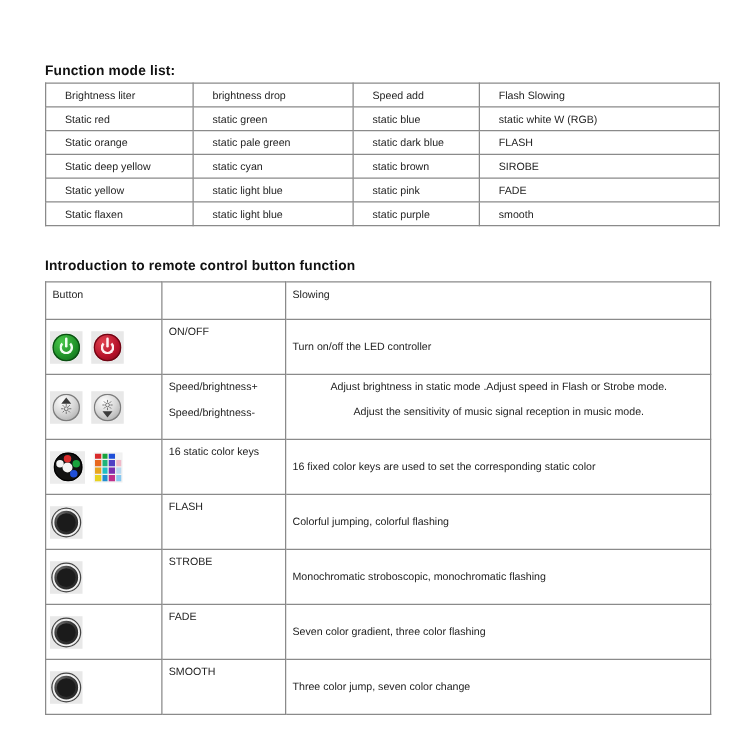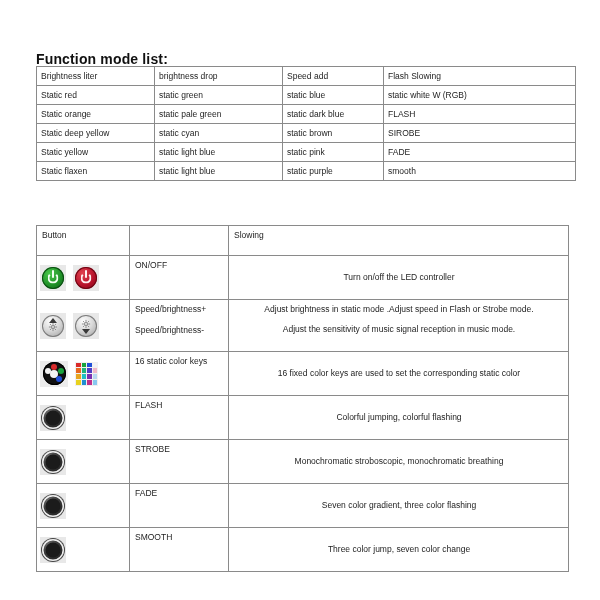"Function mode list:" .section-title { font-size: 14px -> 11px }
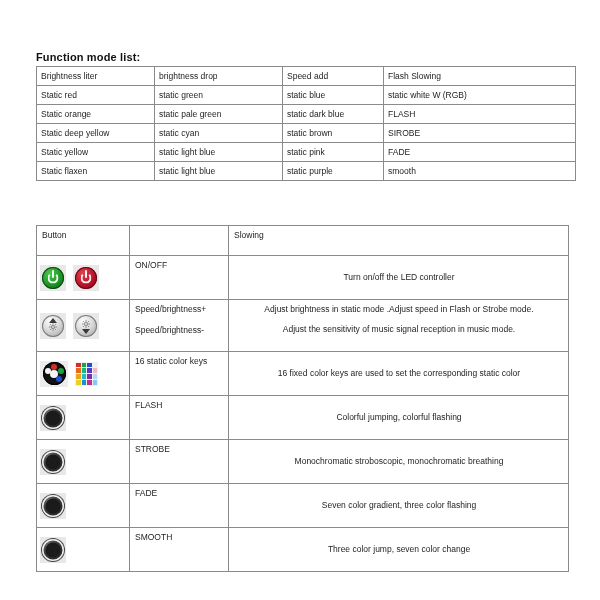"Brightness liter" table.doc-table td { padding: 3px 5px 3px 4px -> 3px 5px 3px 15px }
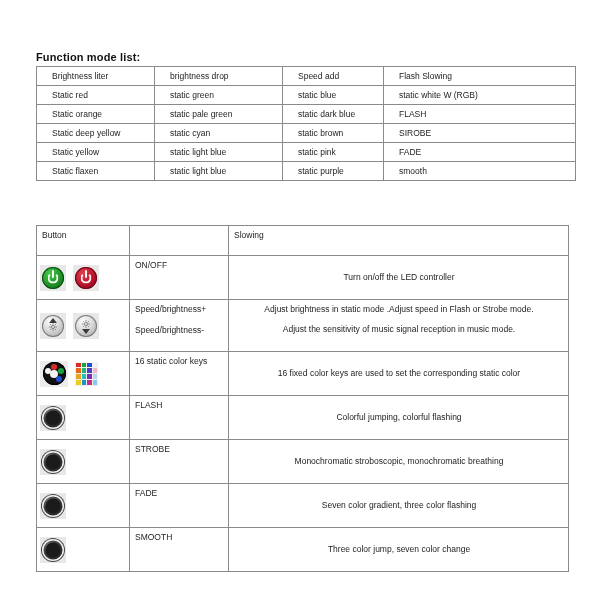"Introduction to remote control button" div.section-title { html: none -> <div>Introduction to remote control button function</div> }
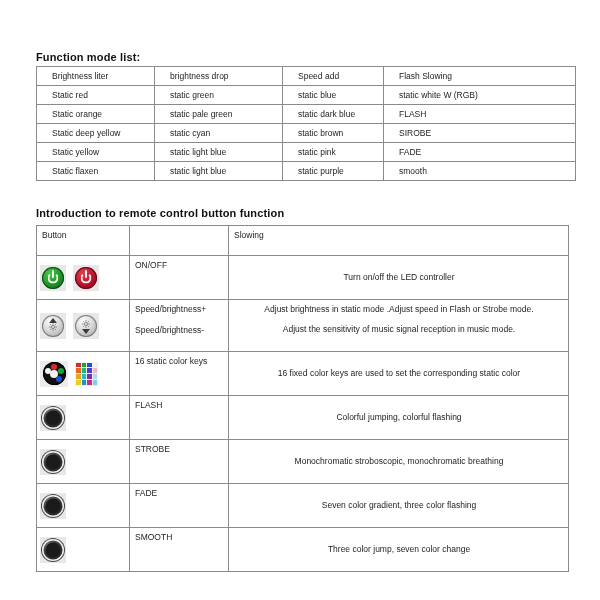"Turn on/off the LED controller" #remote-table td.fn-cell { text-align: center -> none }
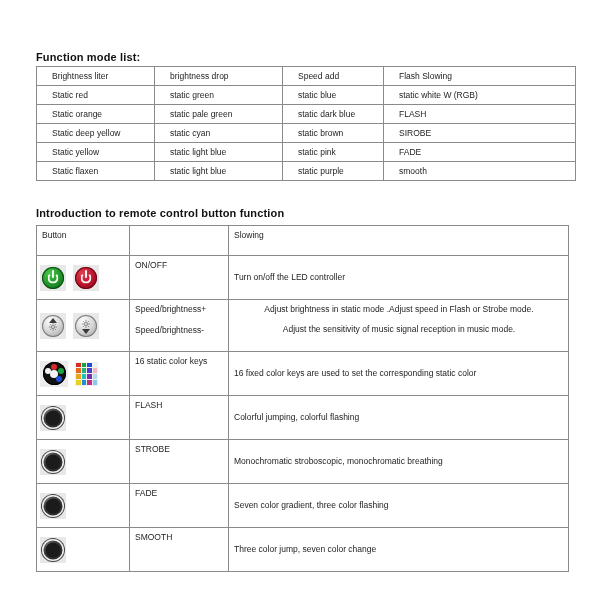"Monochromatic stroboscopic," td.fn-cell { text: breathing -> flashing }
